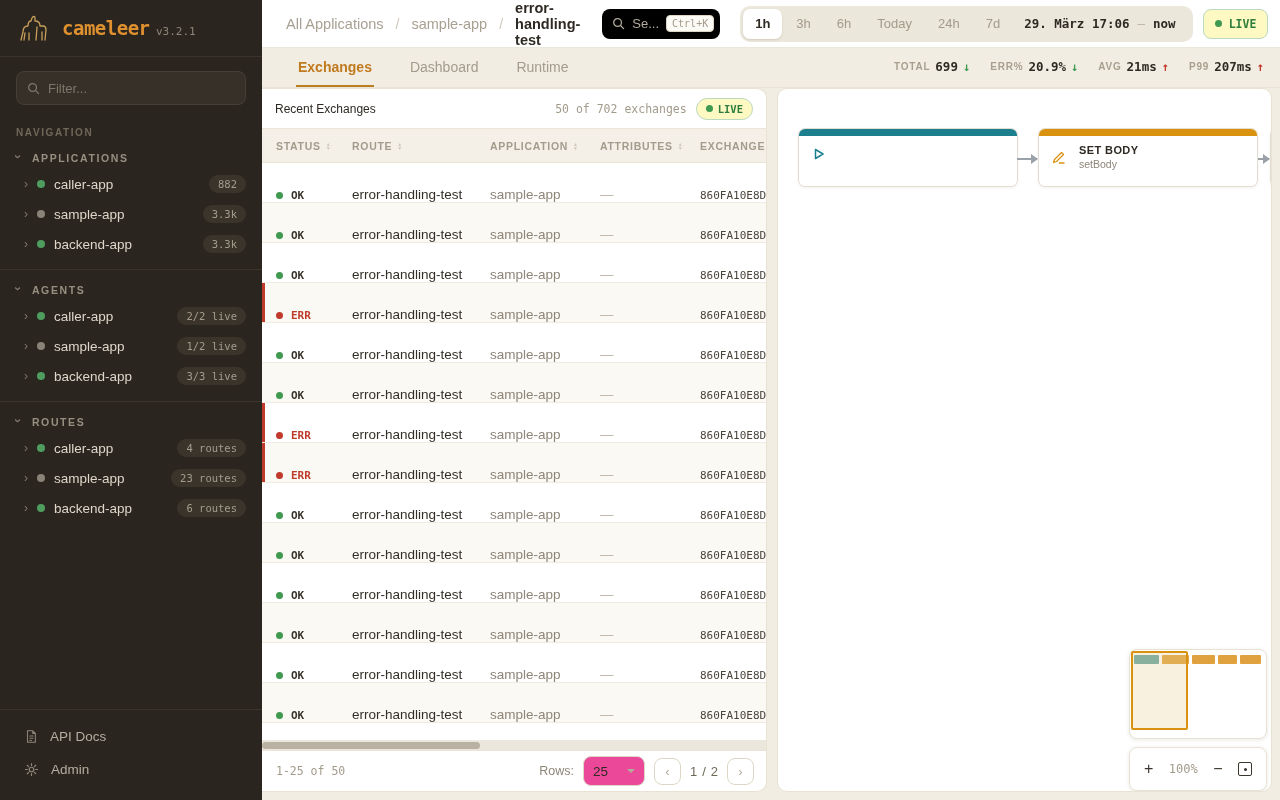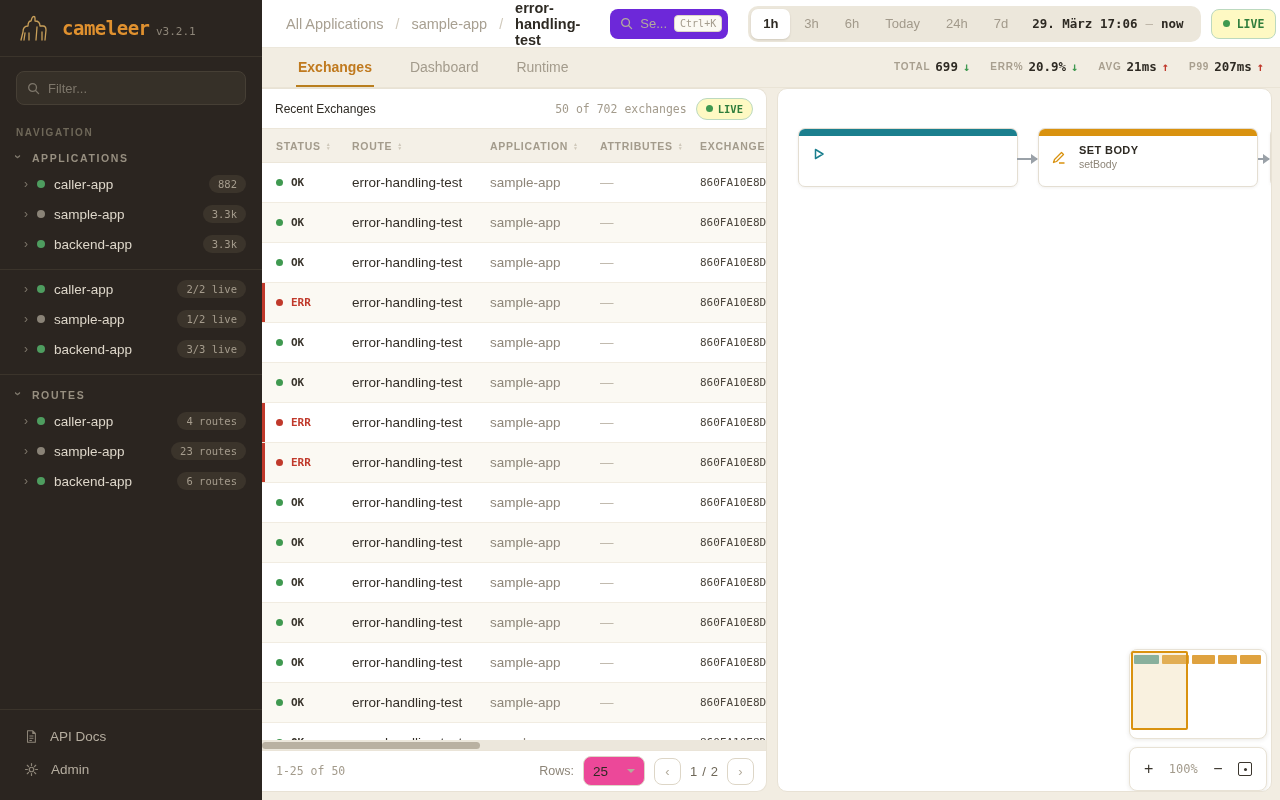"Se..." .search-box { background: #6d28d9 -> #000000; margin-left: 20px -> 12px }
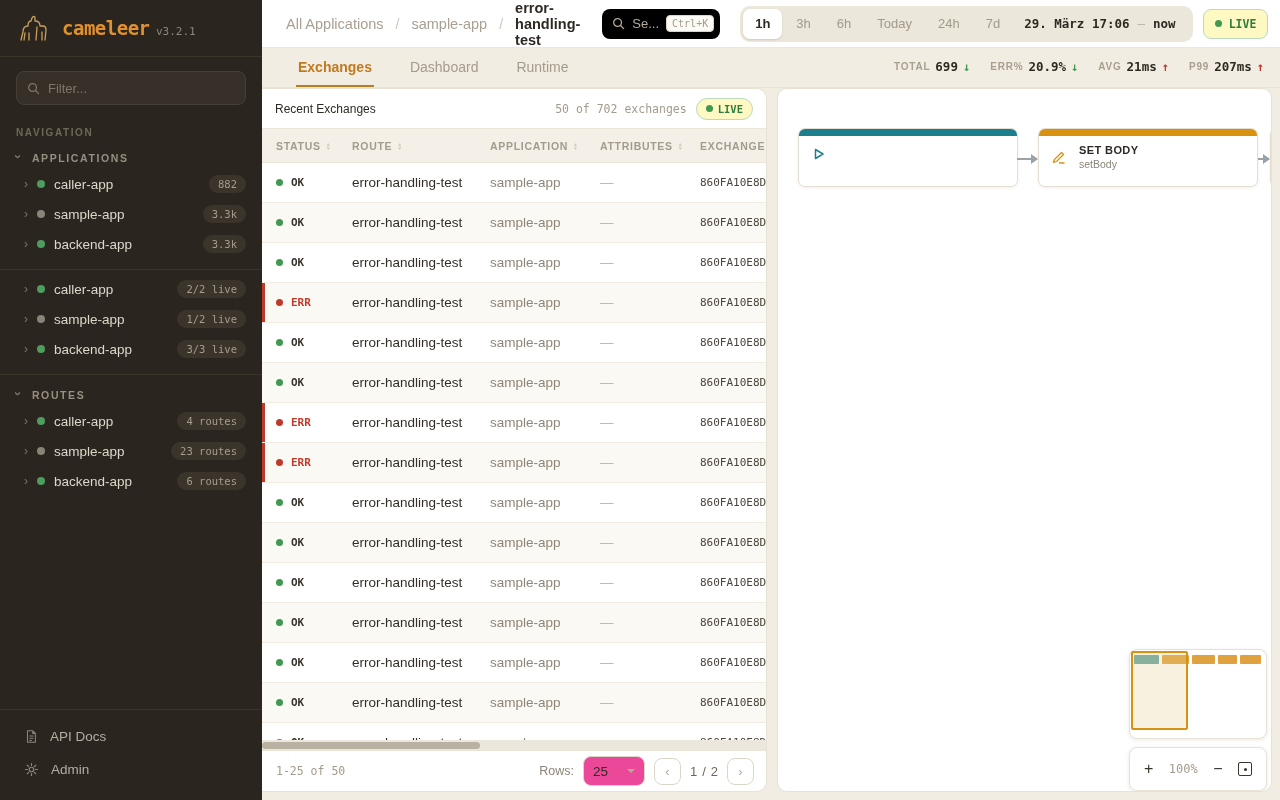"OK" .trow { align-items: center -> flex-end }
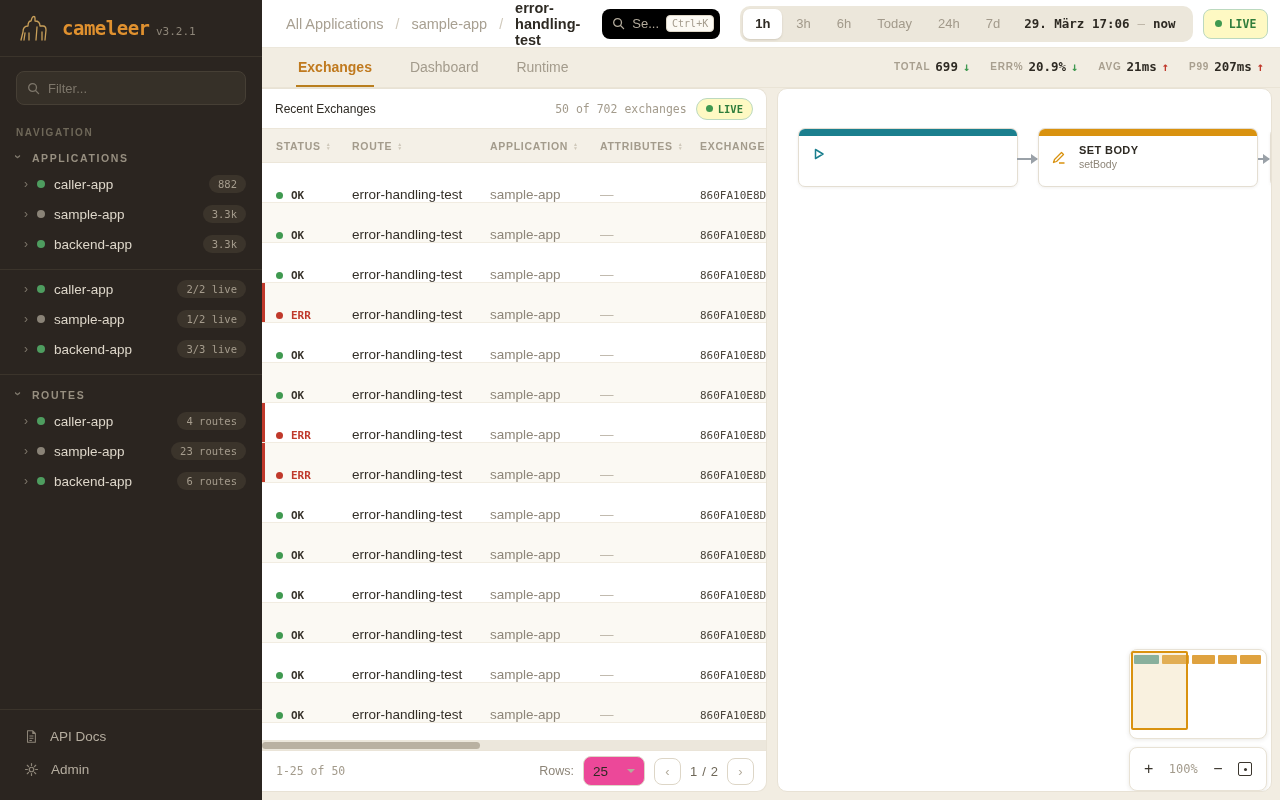"AGENTS" div.section-head { html: none -> <div> <span>›</span> <span>AGENTS</span> </div> }
